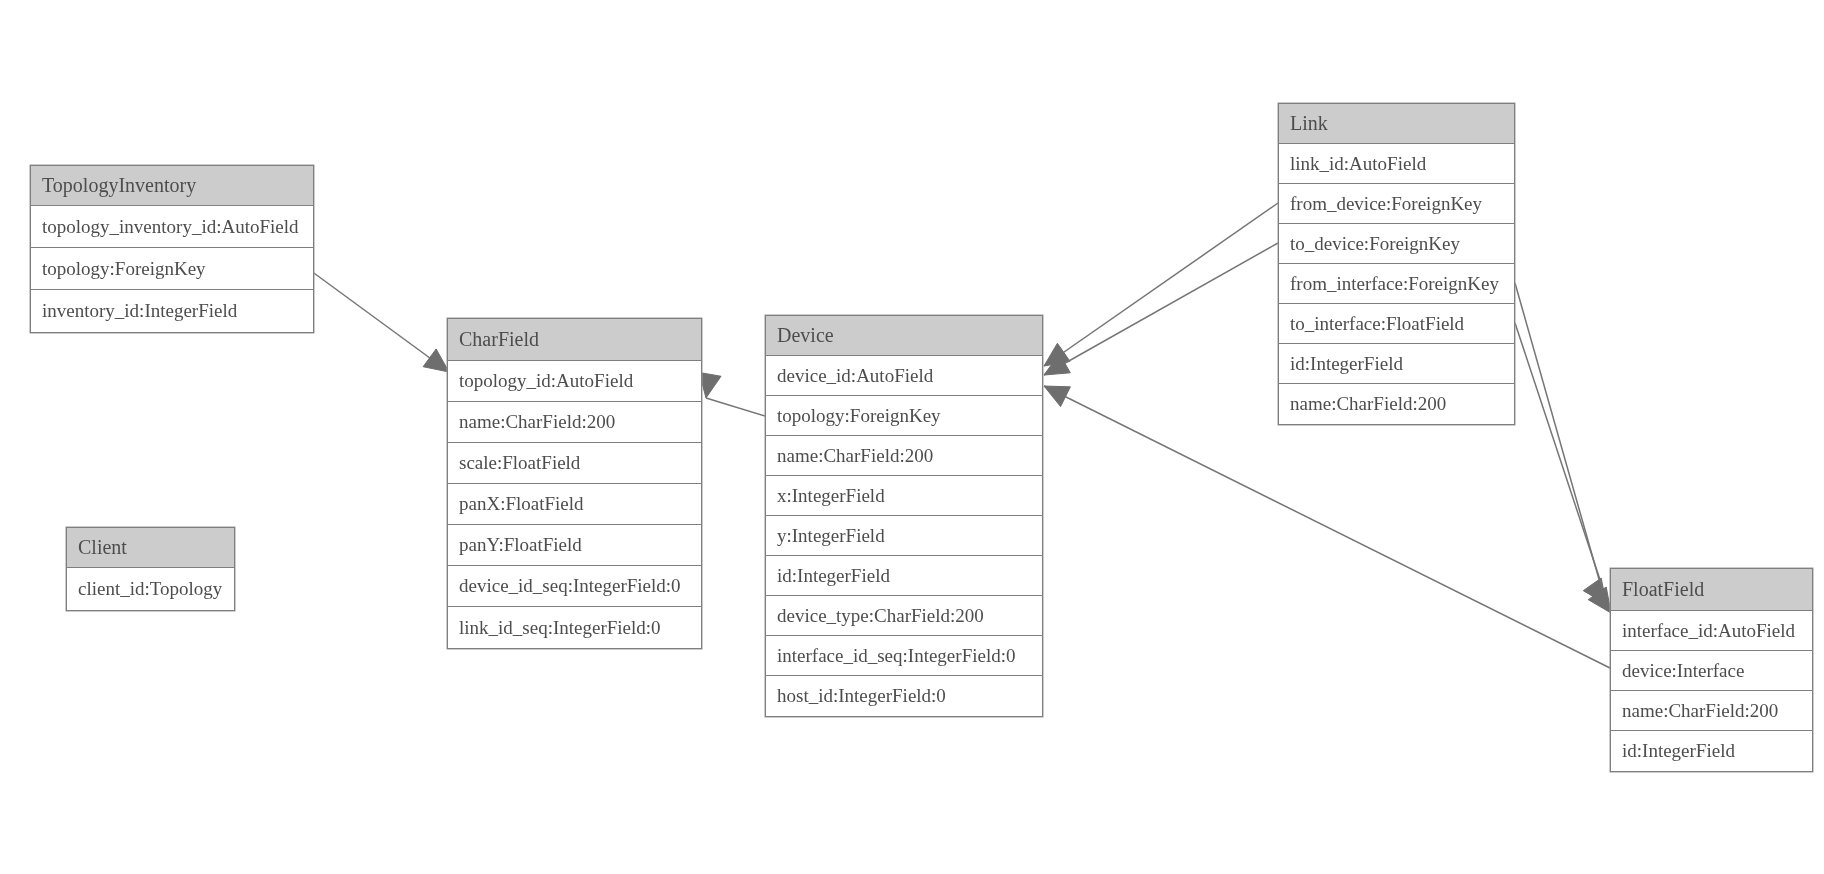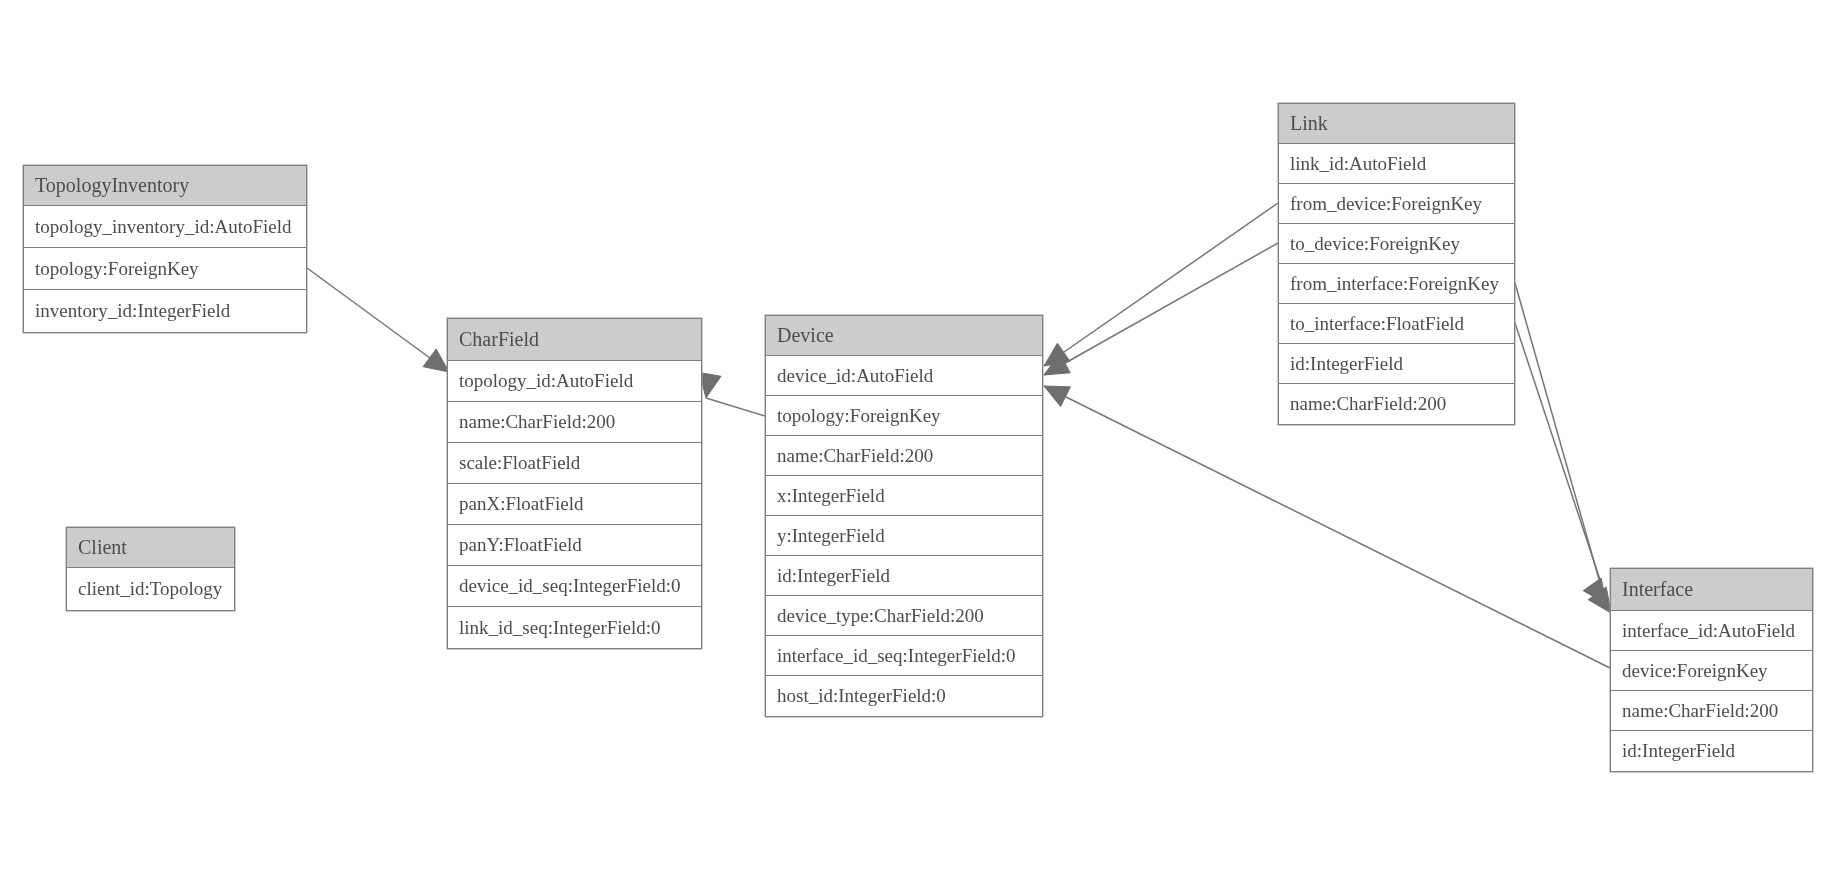"TopologyInventory" div.entity { left: 23px -> 30px }
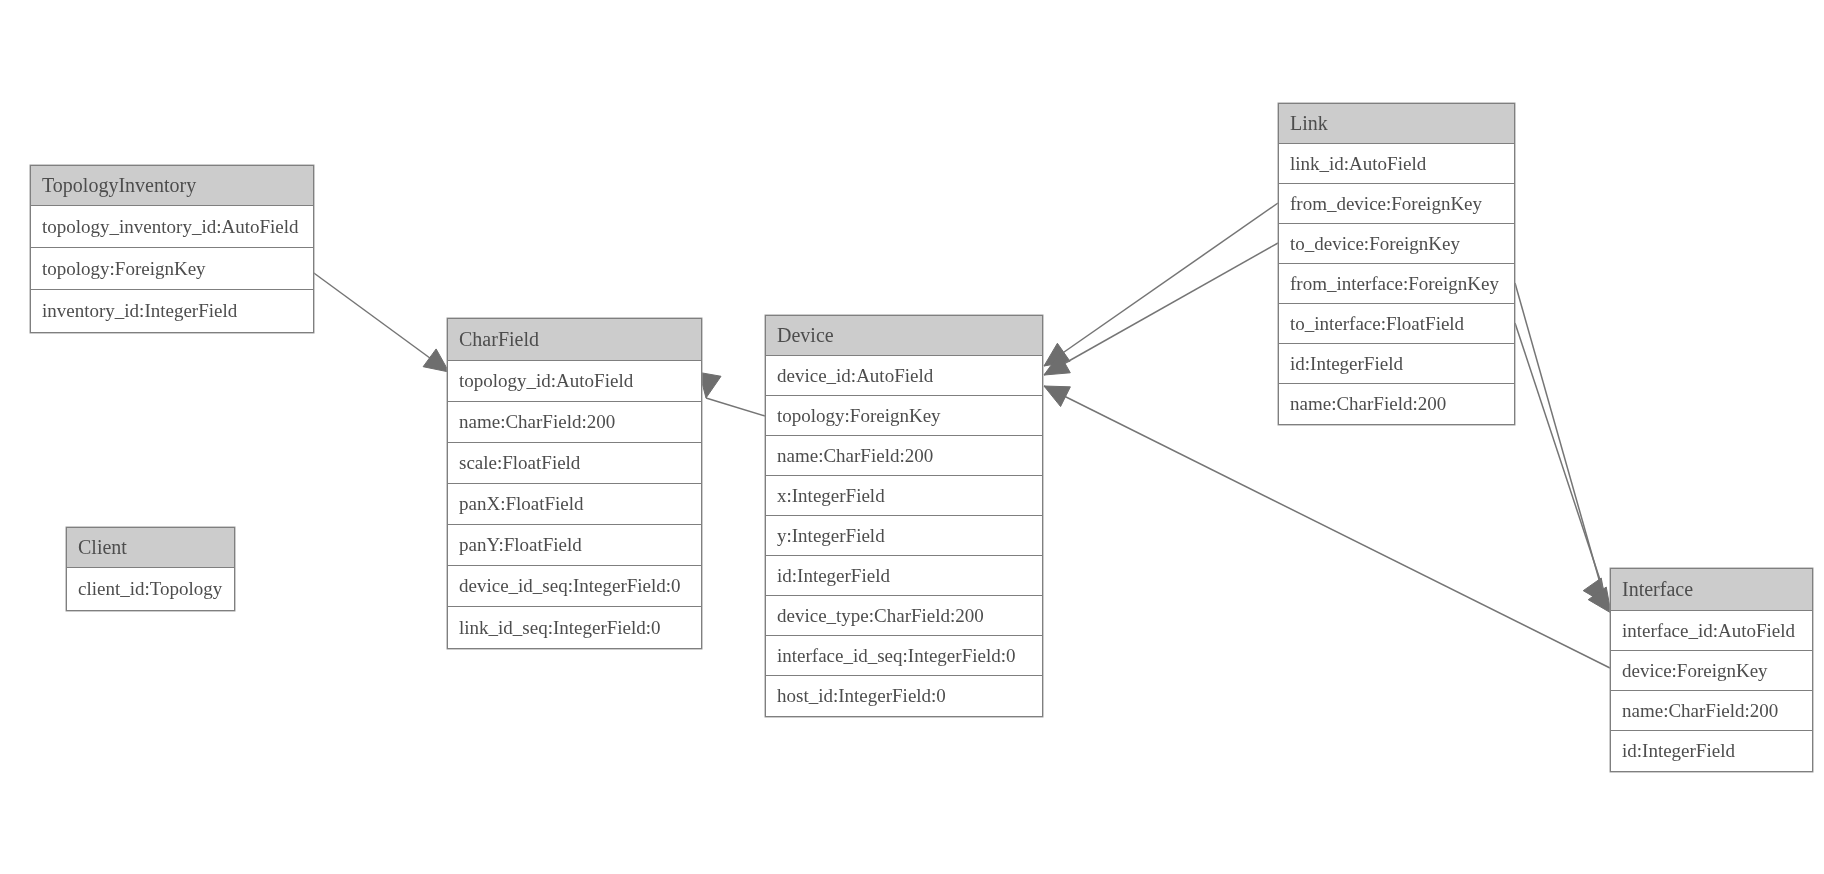"Interface" div.entity-header { text: Interface -> FloatField }
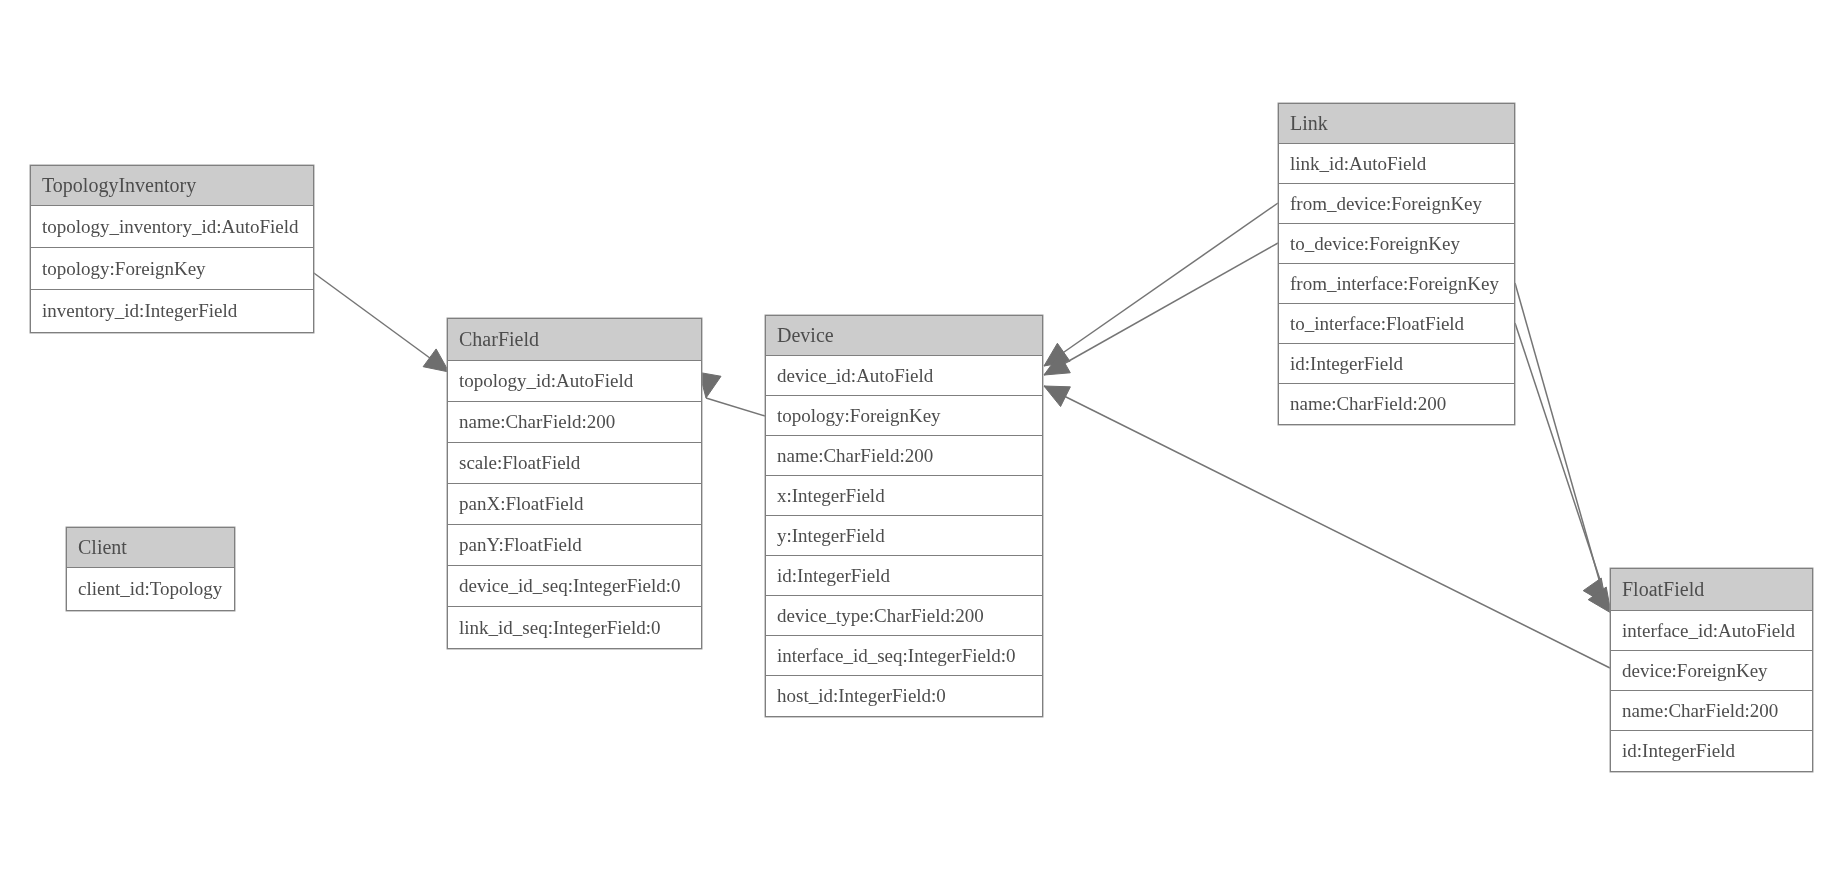"device:ForeignKey" div.entity-row { text: device:ForeignKey -> device:Interface }
